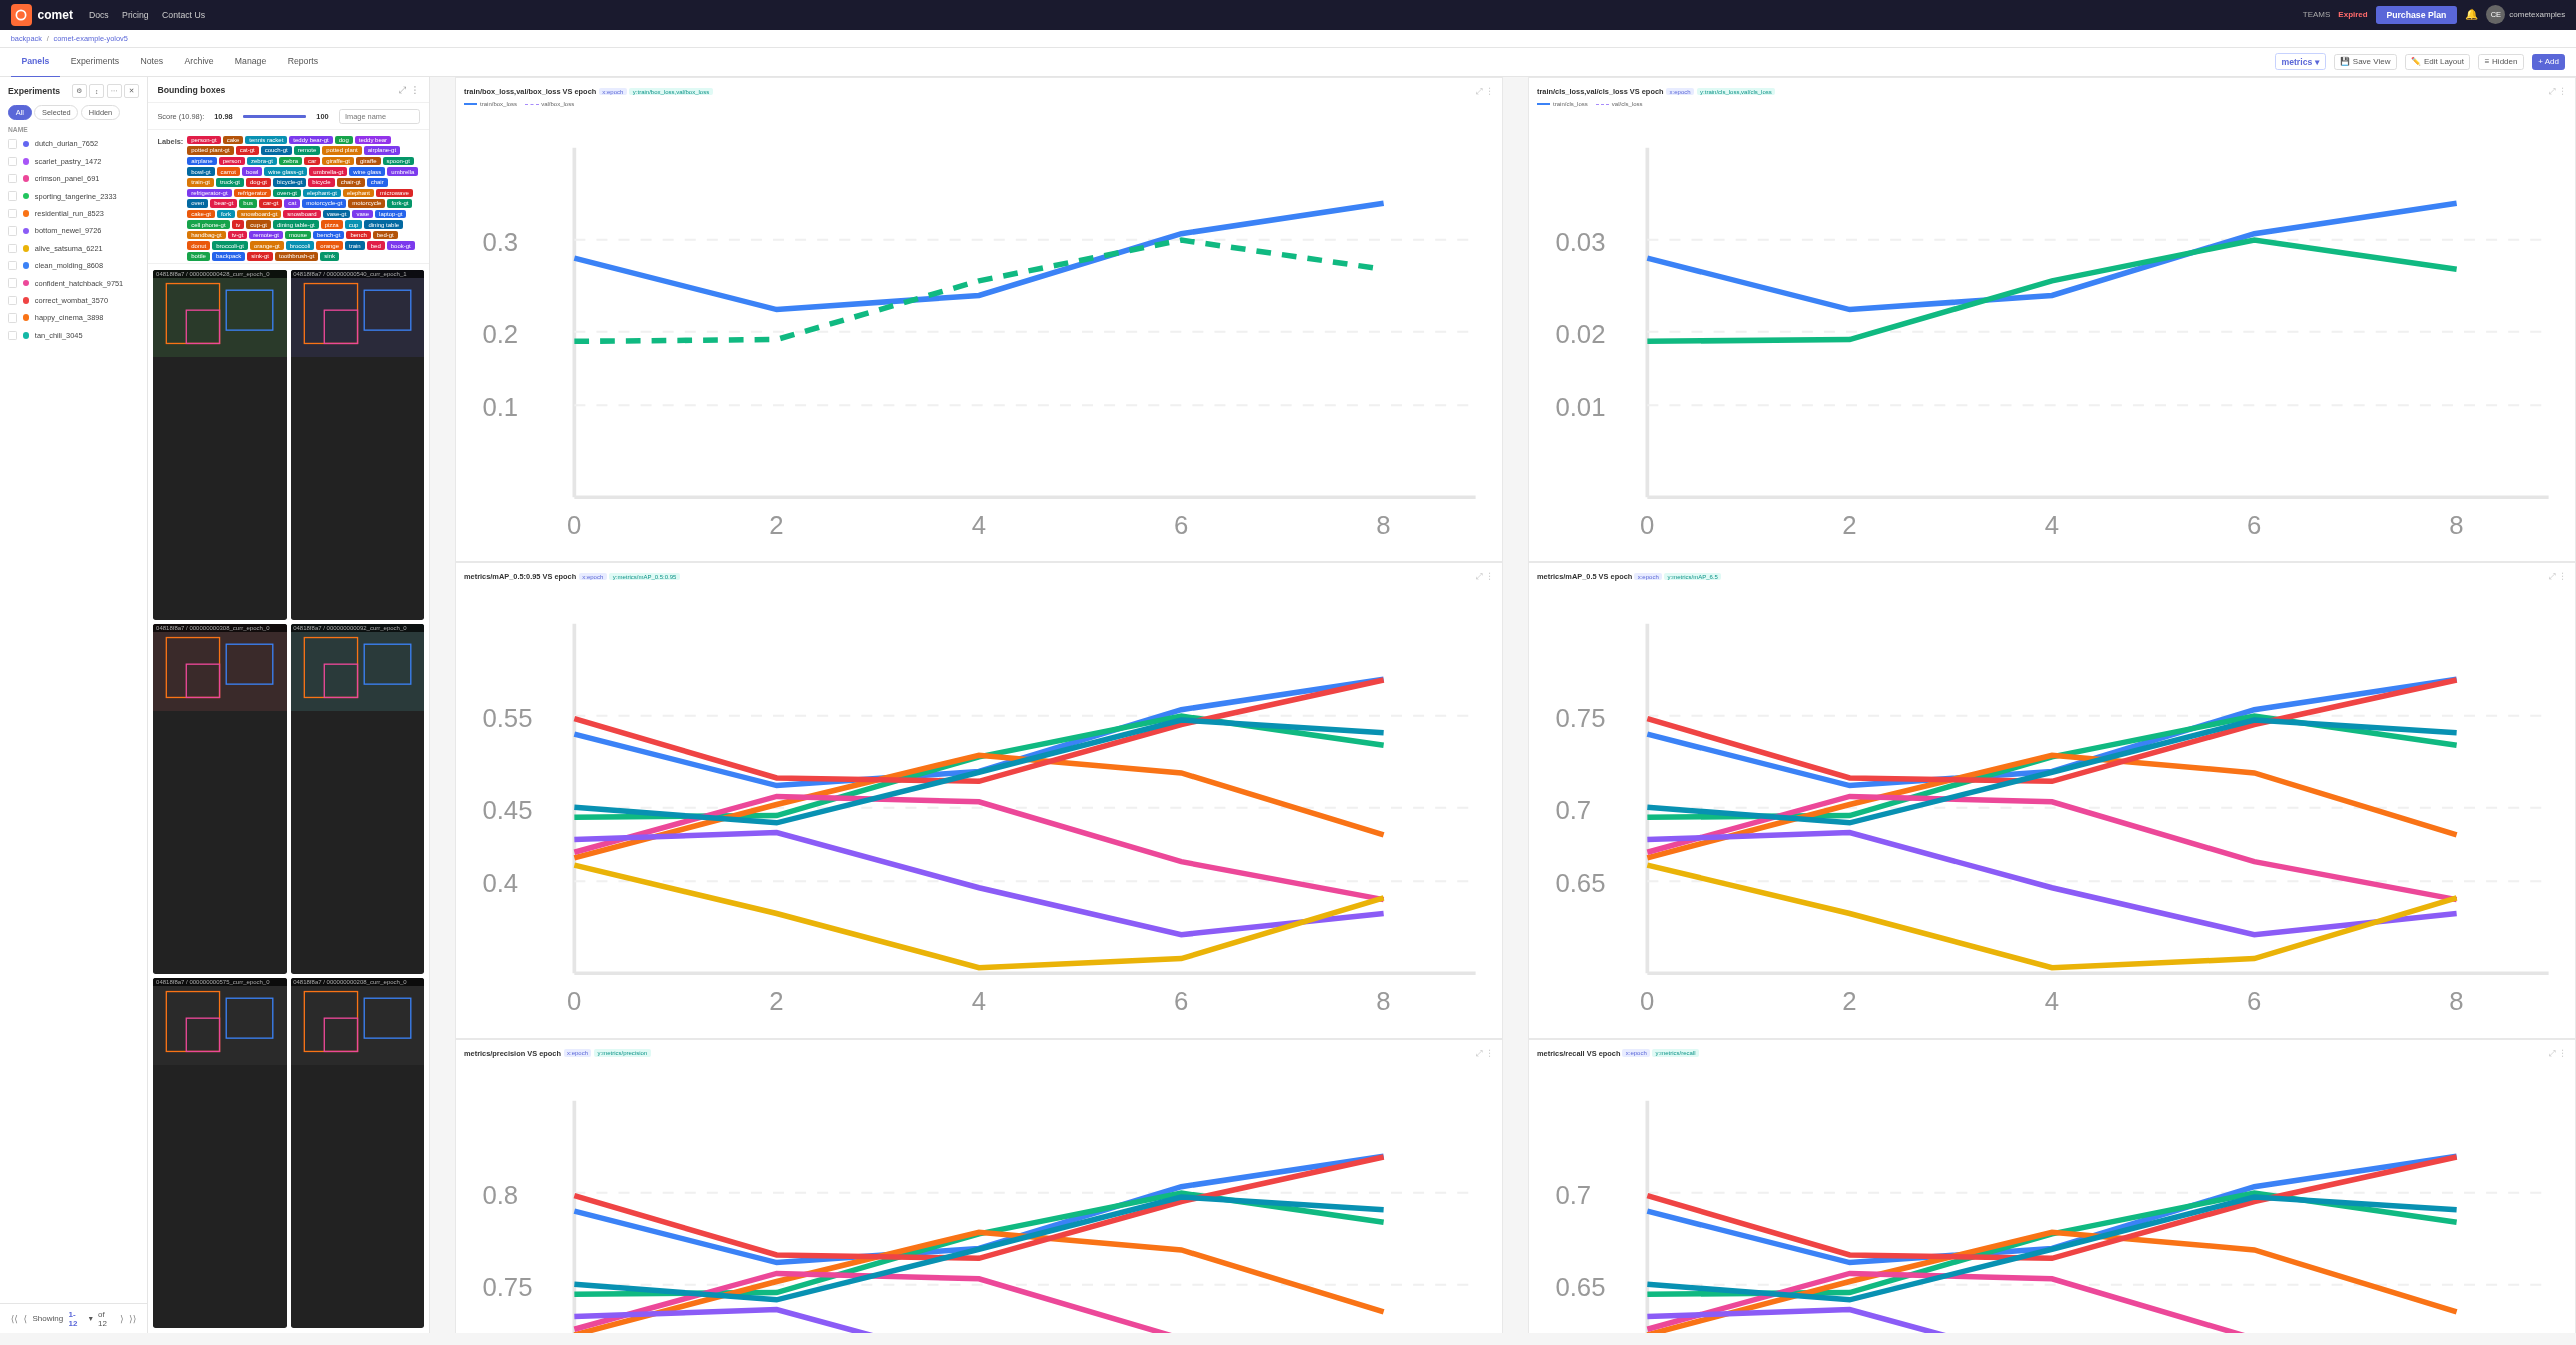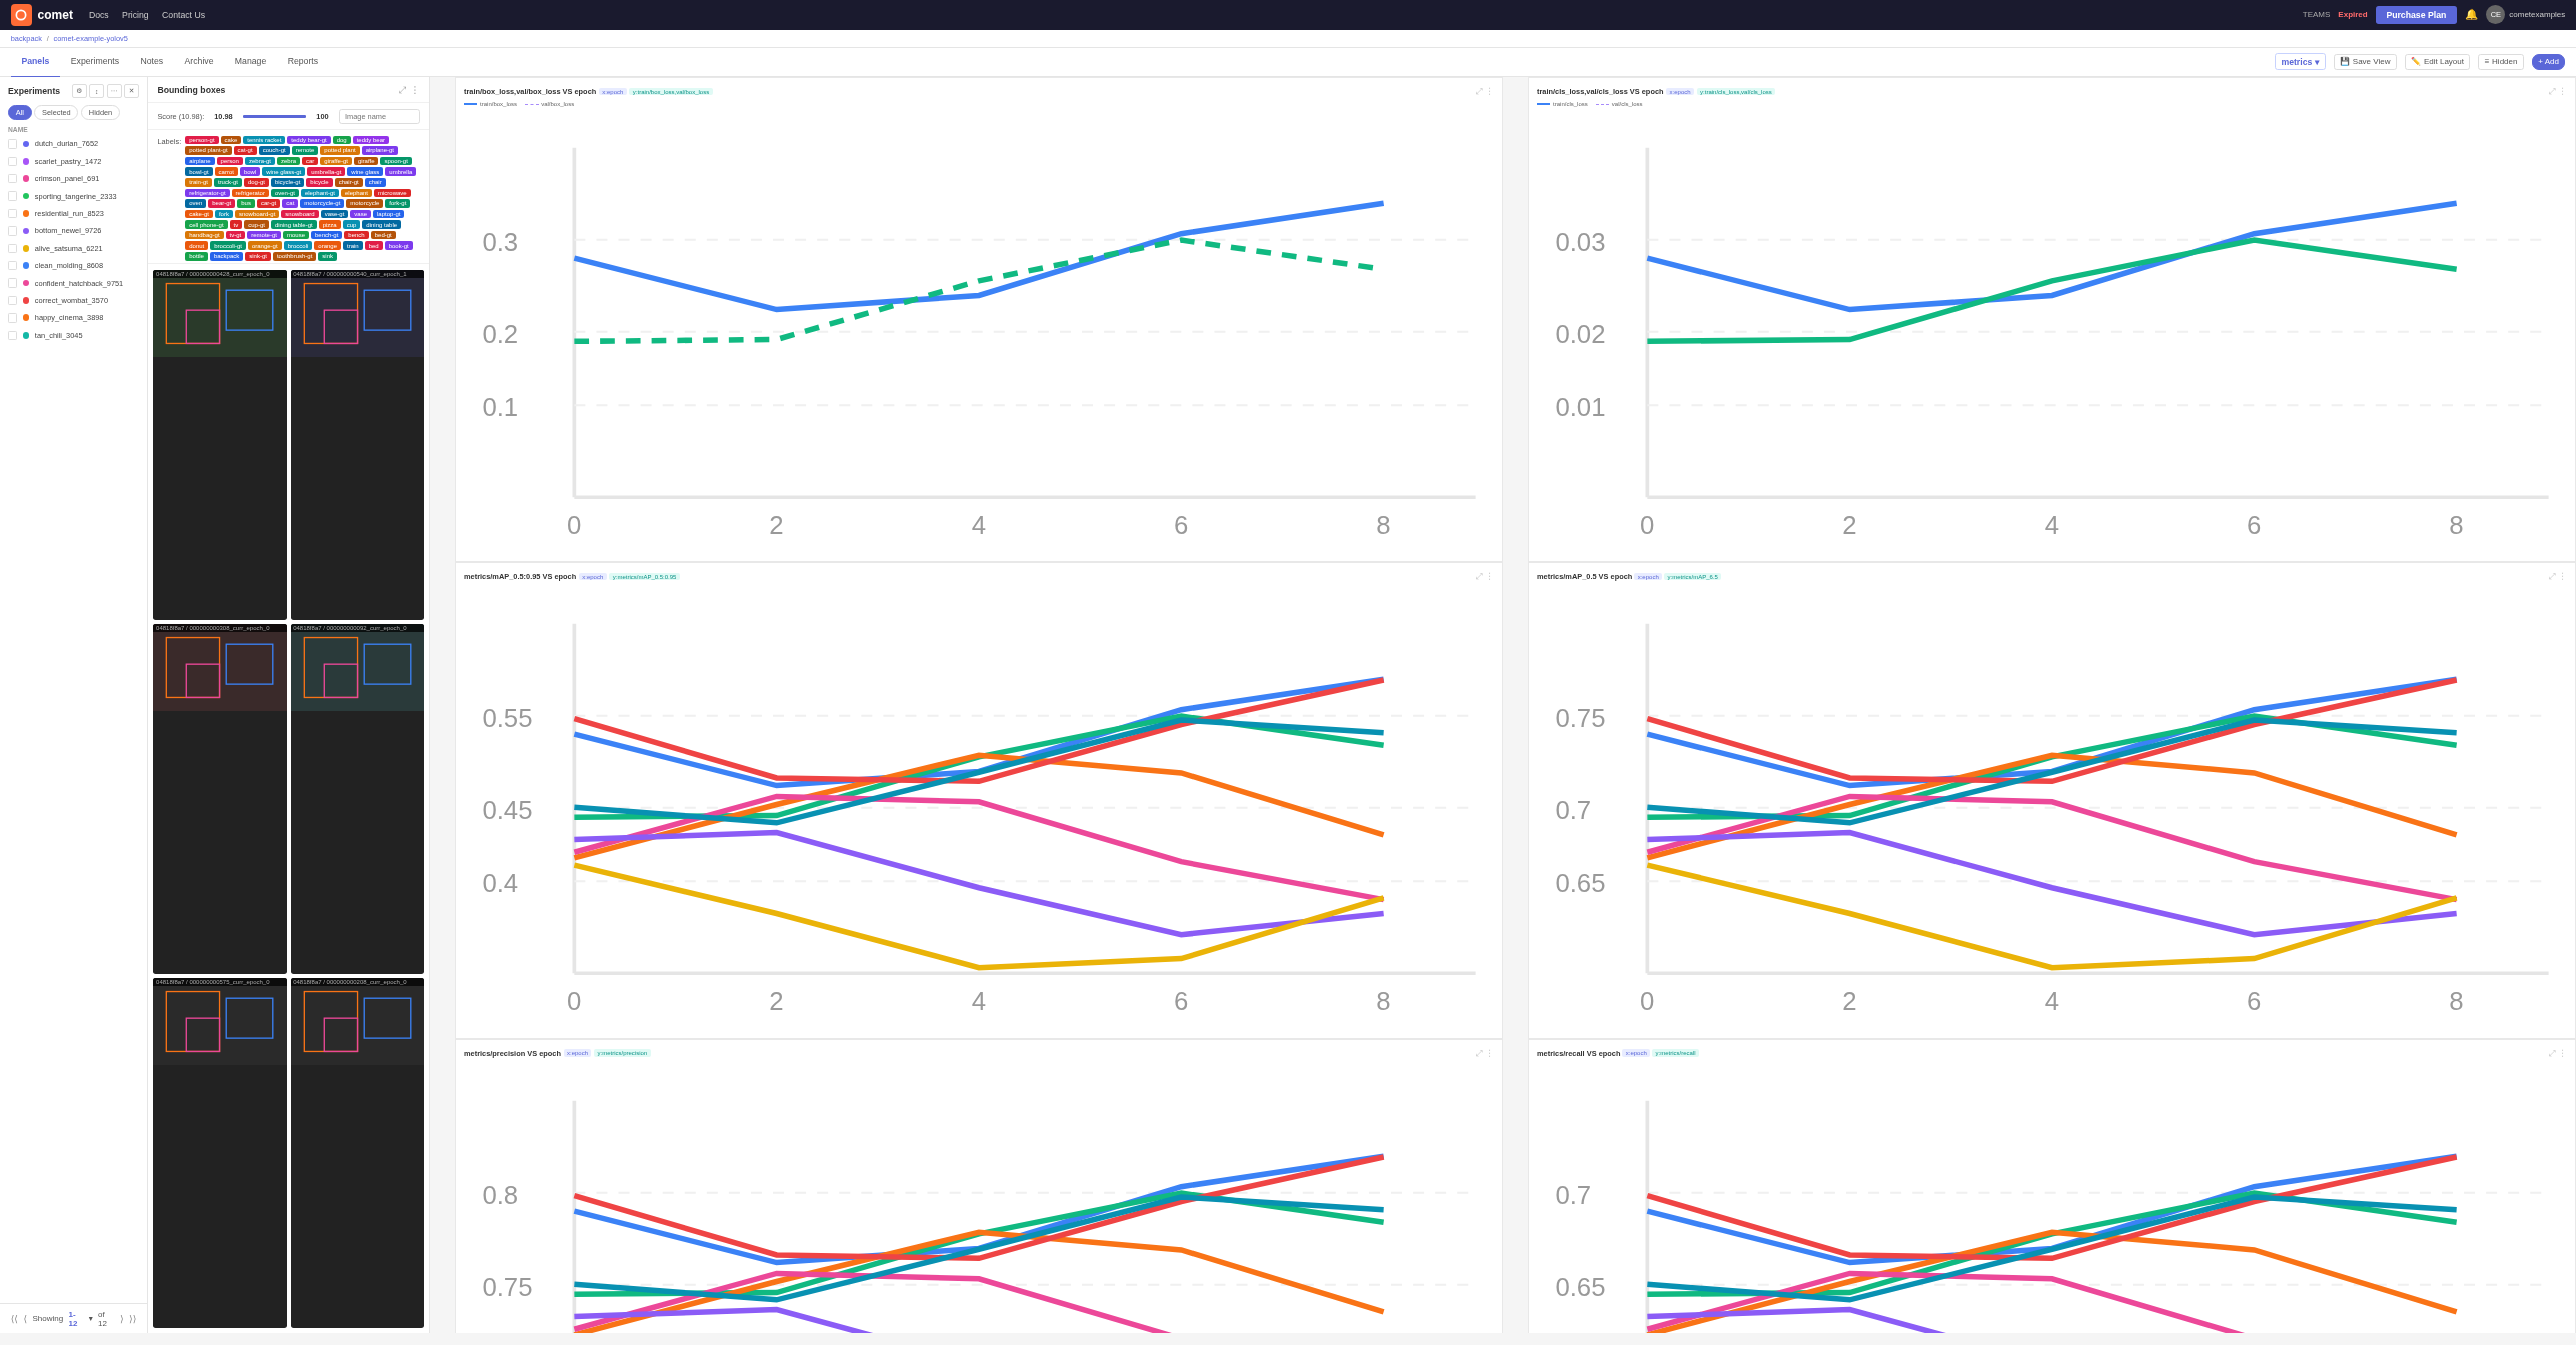"+ Add" .tab-action-btn.primary { border-radius: 7px -> none }
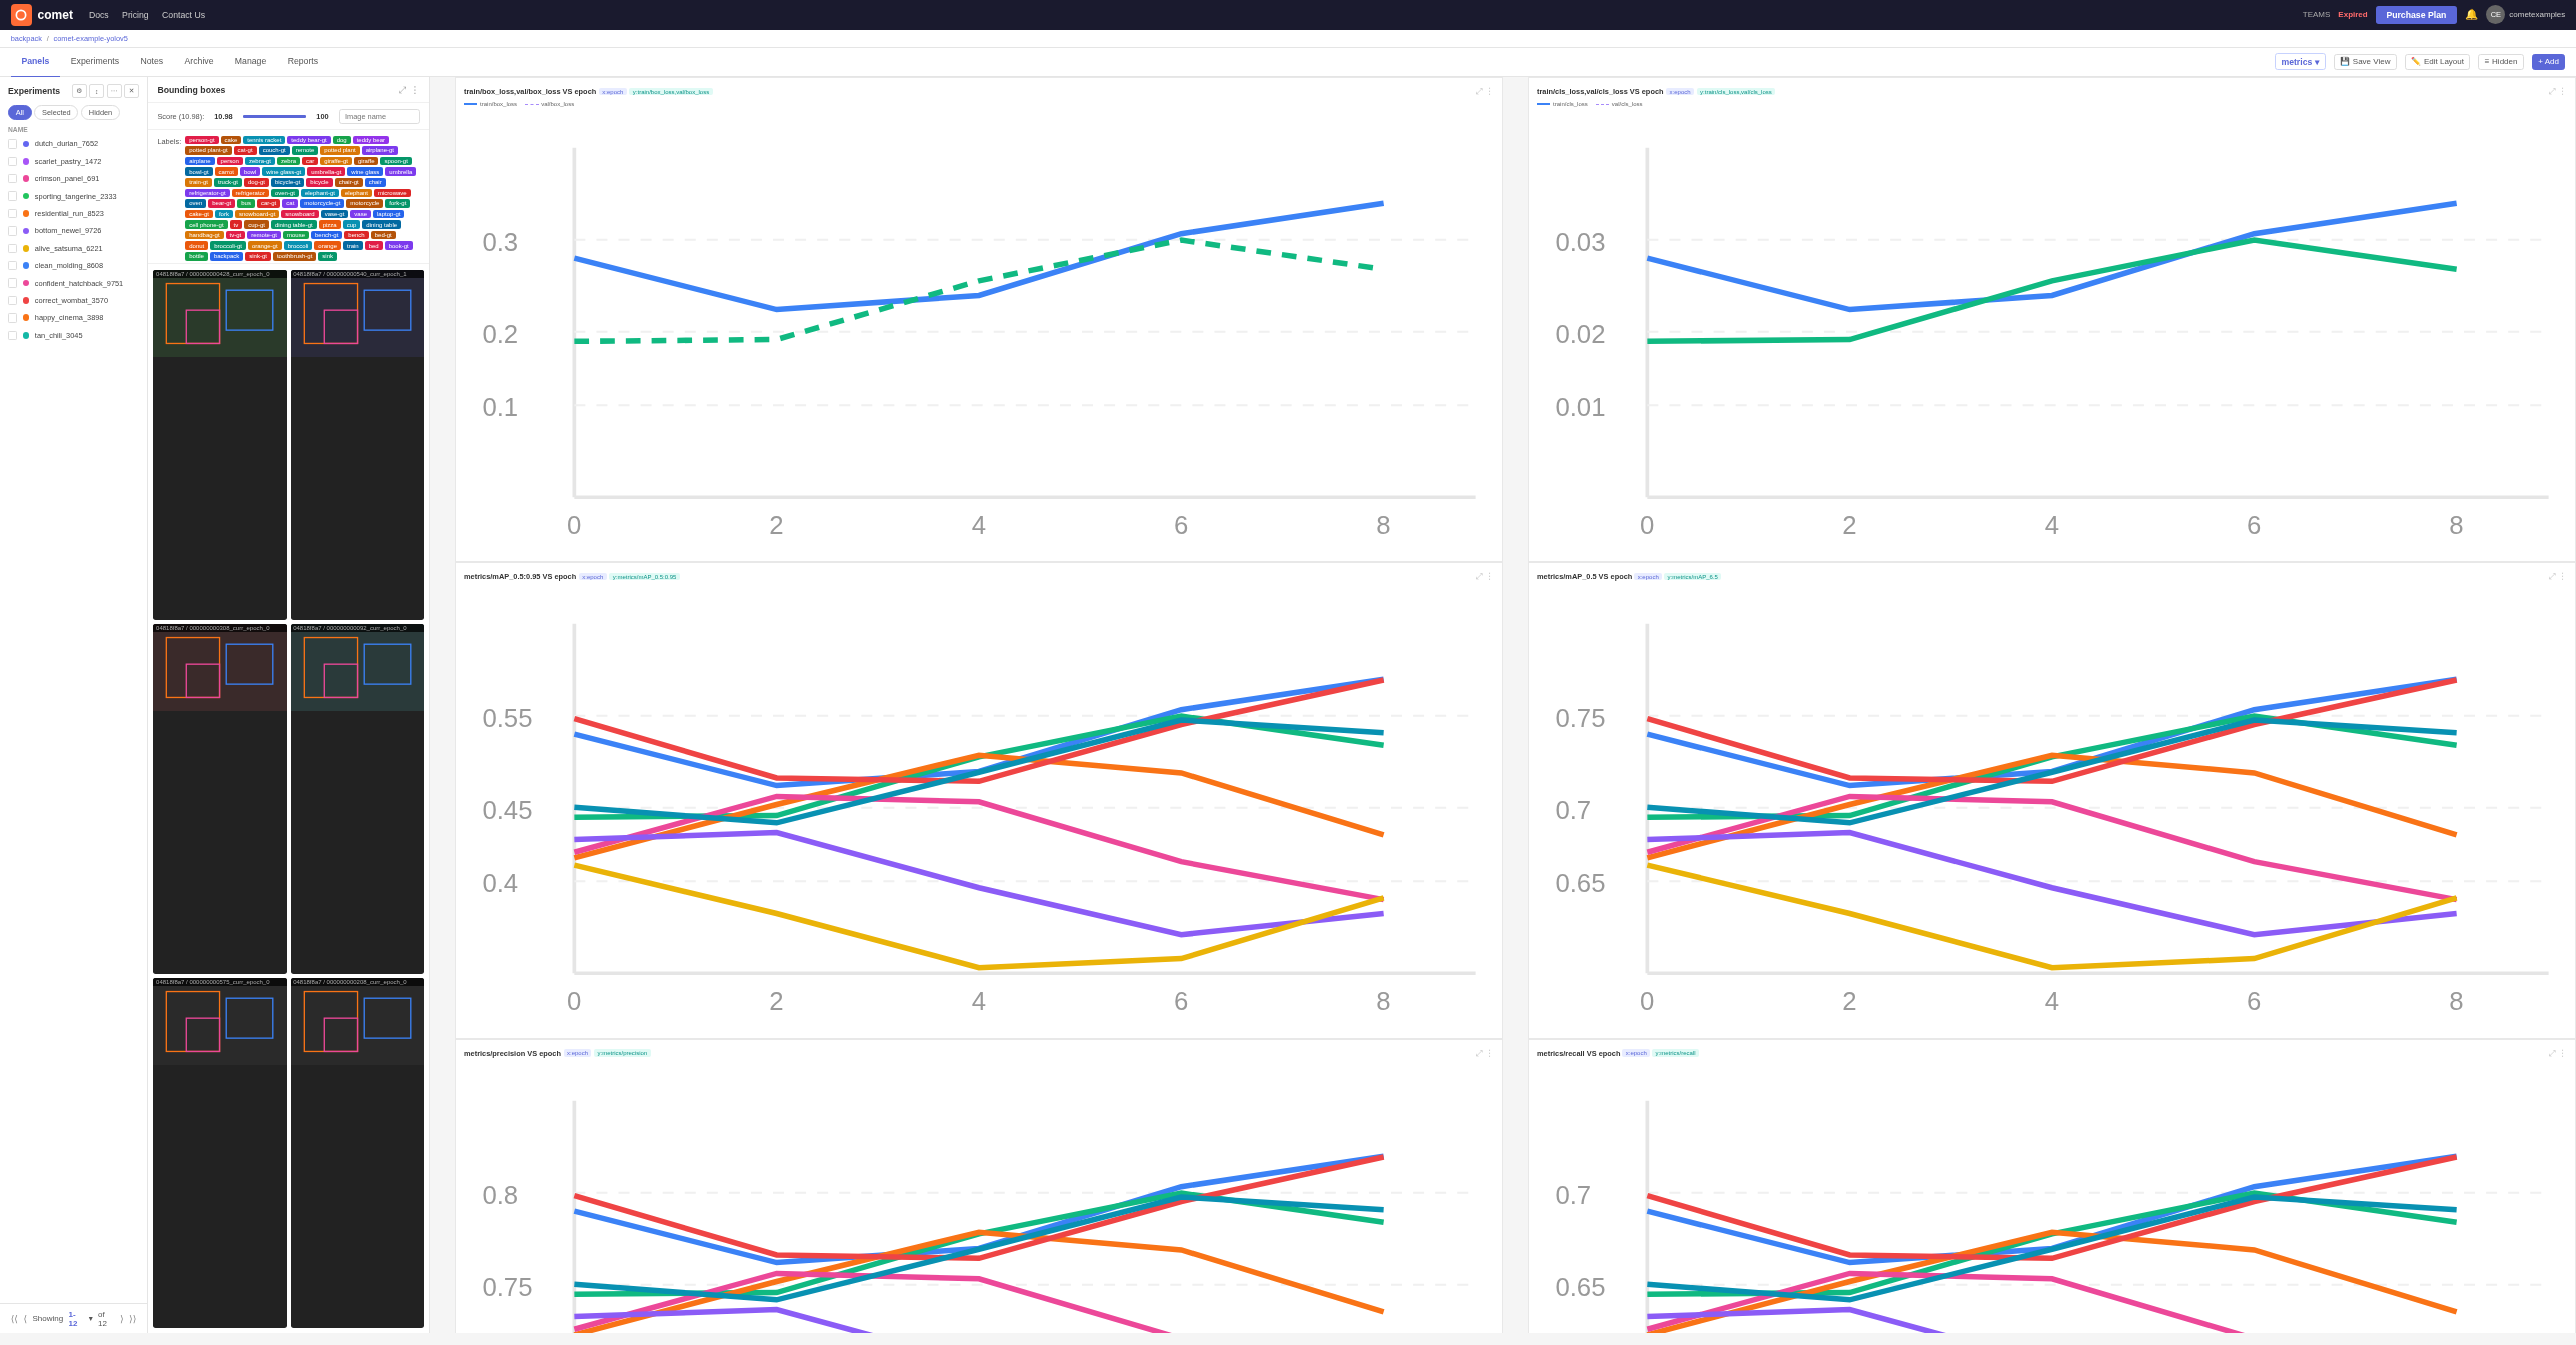"Labels:" .labels-title { font-weight: 400 -> 700 }
